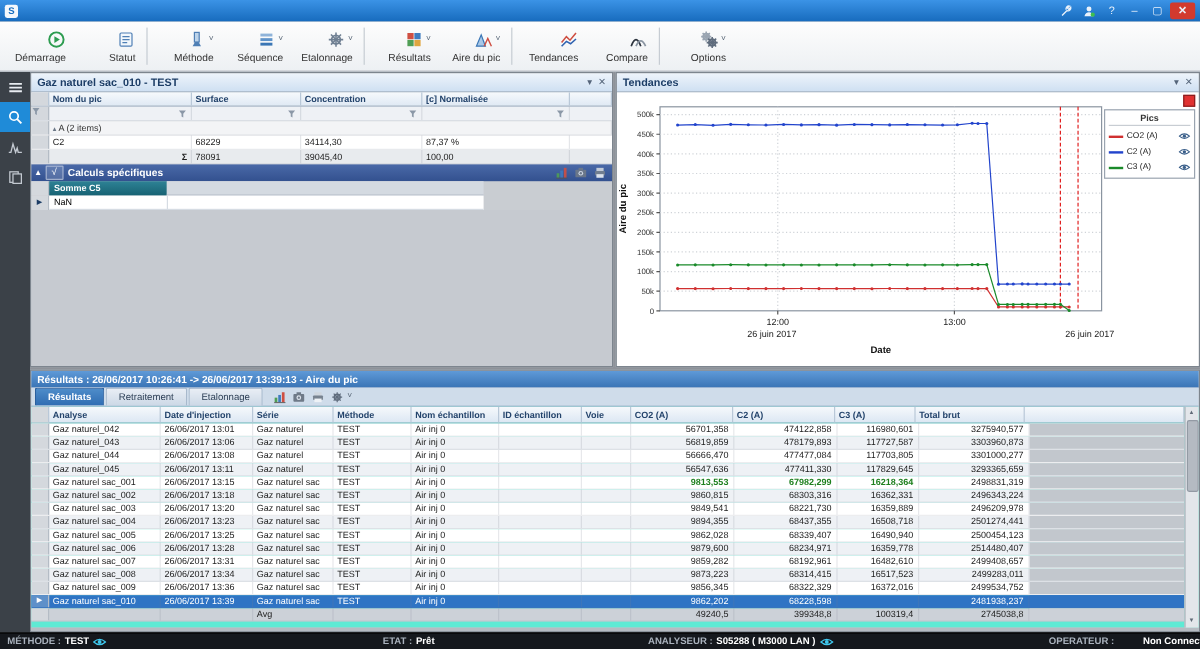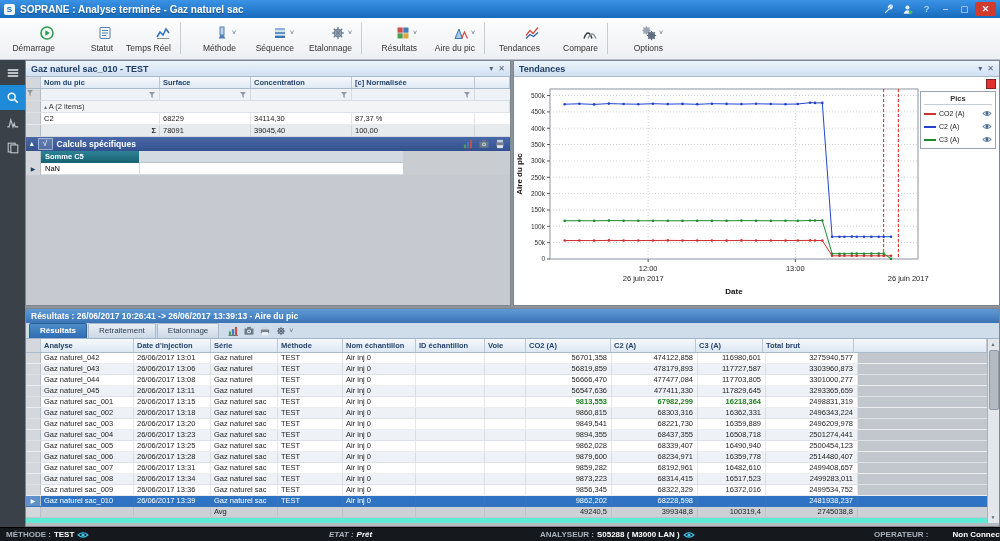"SOPRANE : Analyse terminée -" span.tb-title { html: <span>SOPRANE : Analyse terminée - Gaz naturel sac</span> -> none }
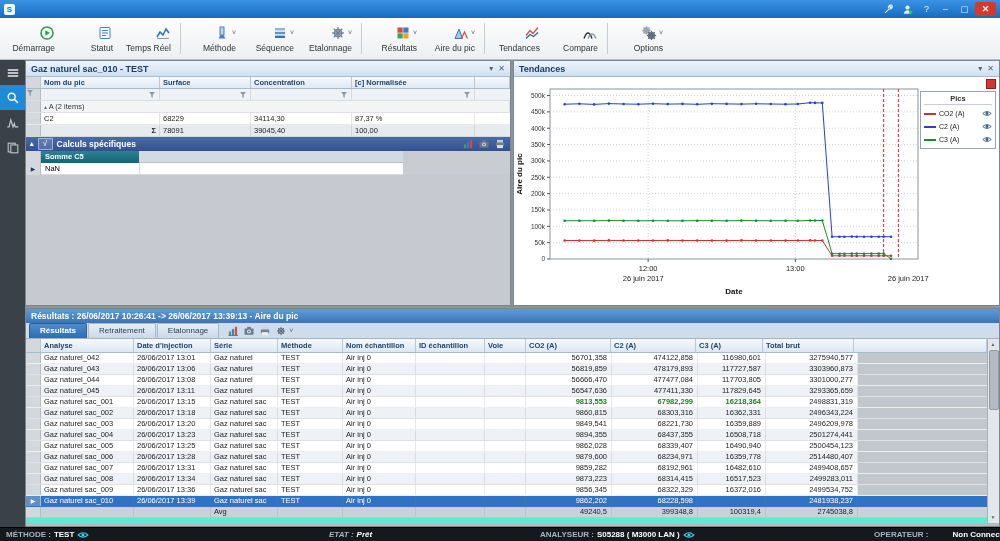"Temps Réel" div.rbtn { html: <div> <span> <svg> <path></path> <path></path> </svg> </span> <span>Temps Réel</span> </div> -> none }
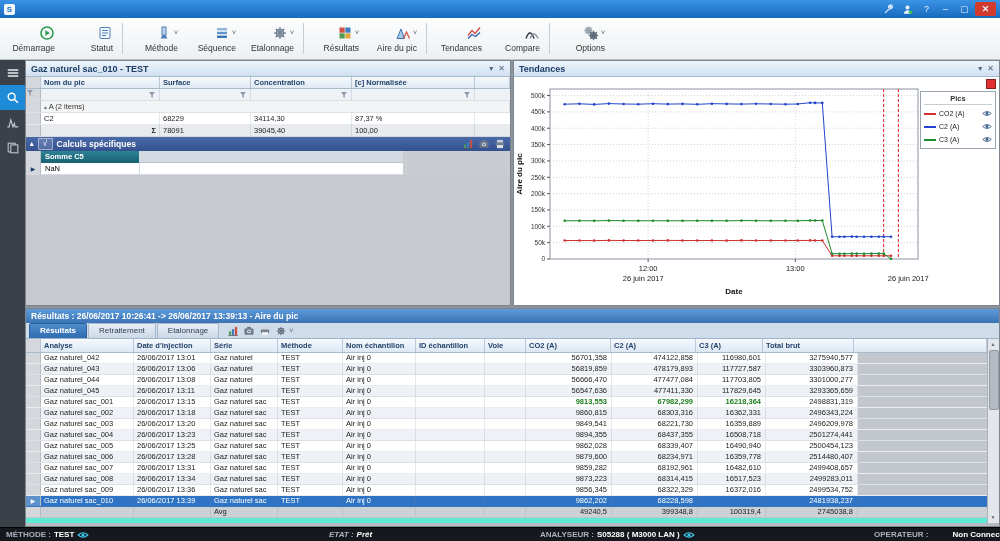"ETAT :" div.sb-item { font-style: italic -> none; left: 329px -> 319px }
